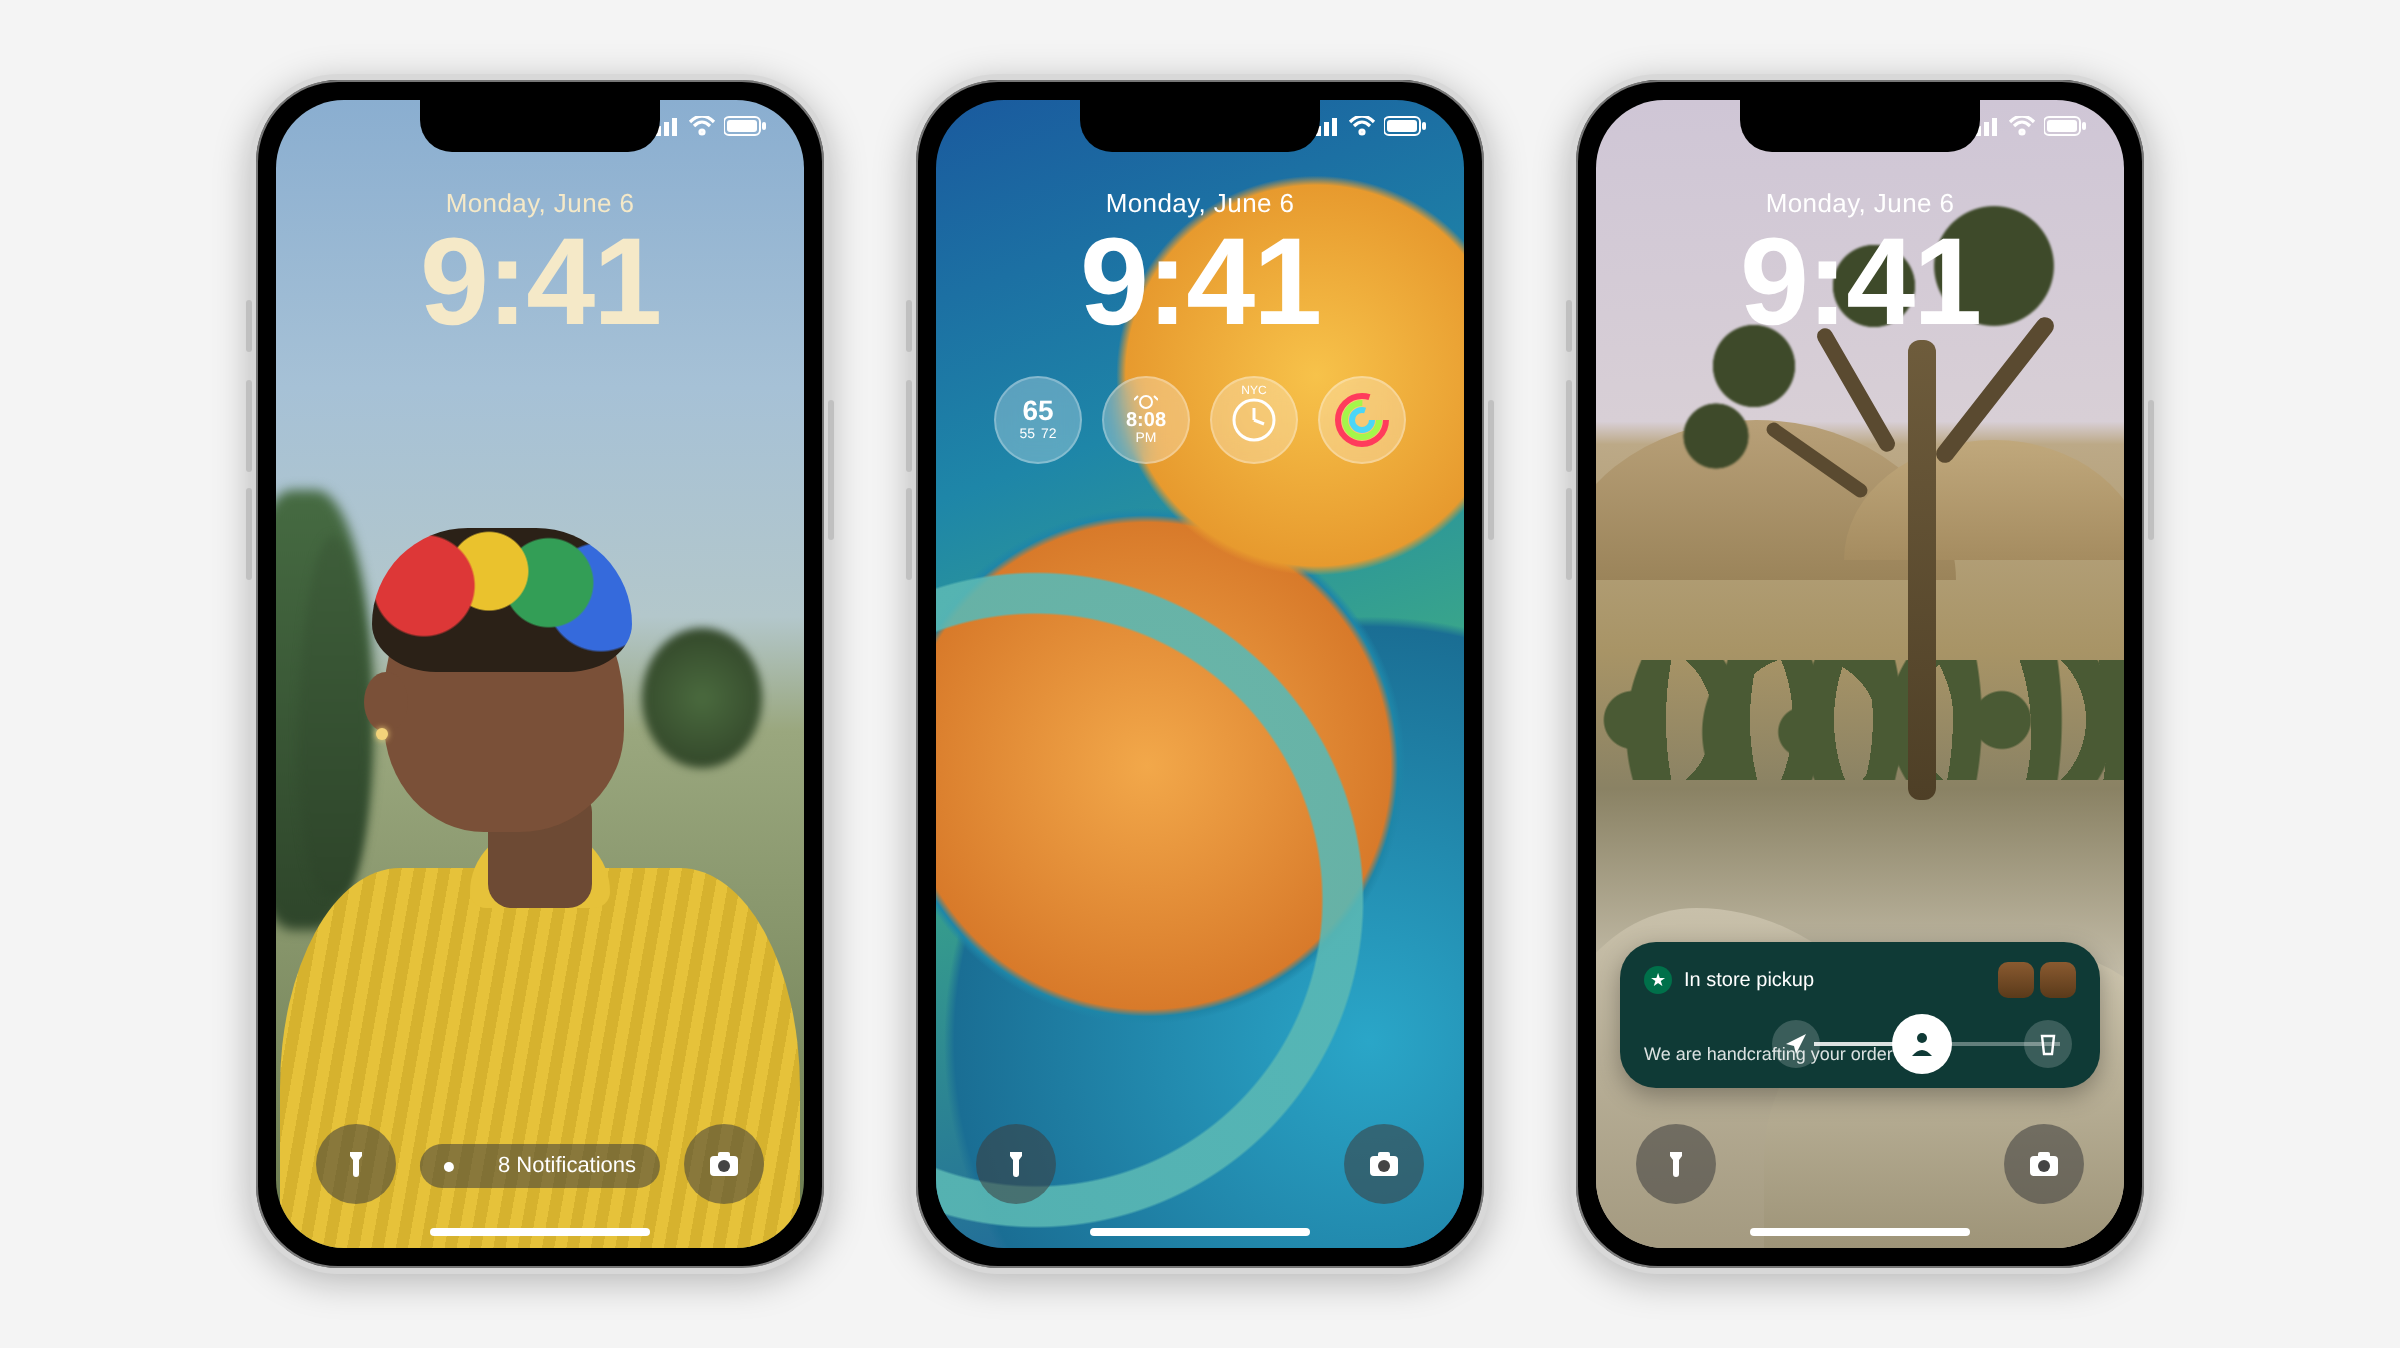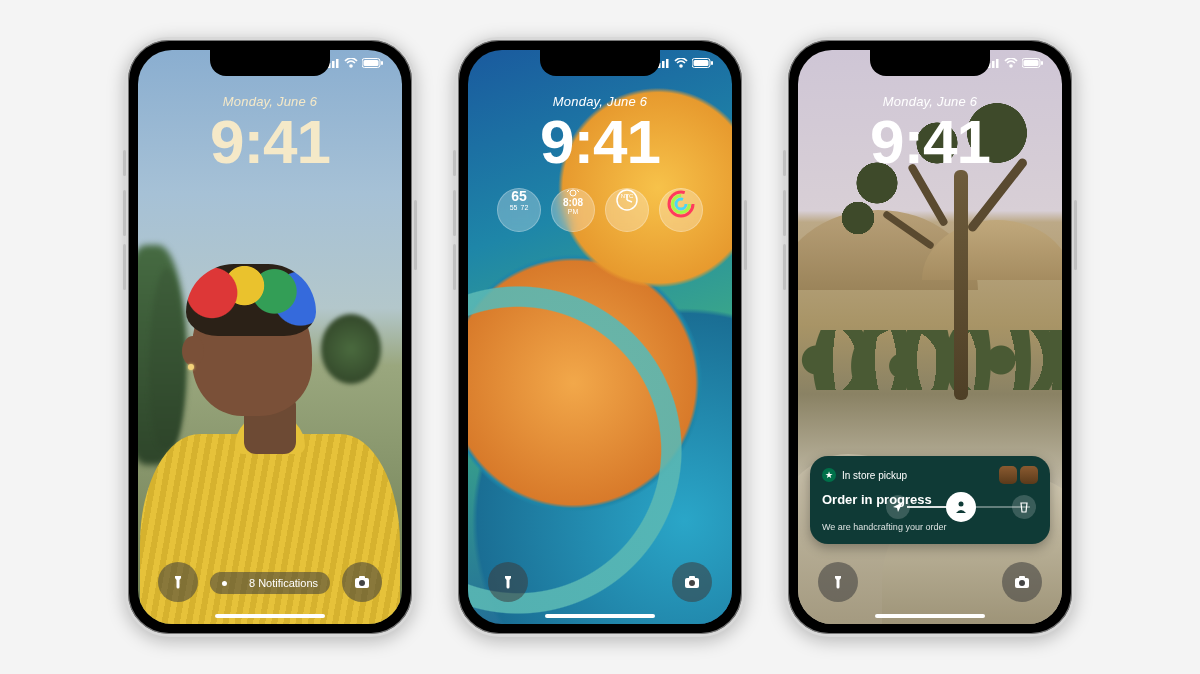"Monday, June 6" .date { font-style: italic -> none }
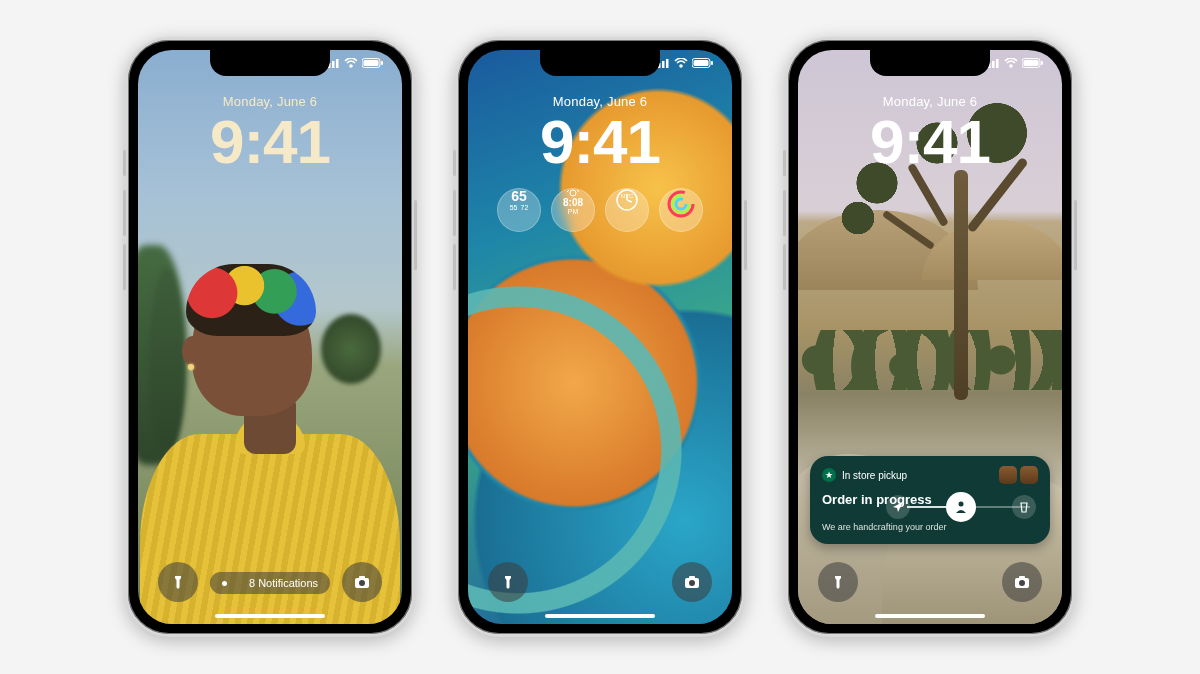"65" .widget { justify-content: none -> center }
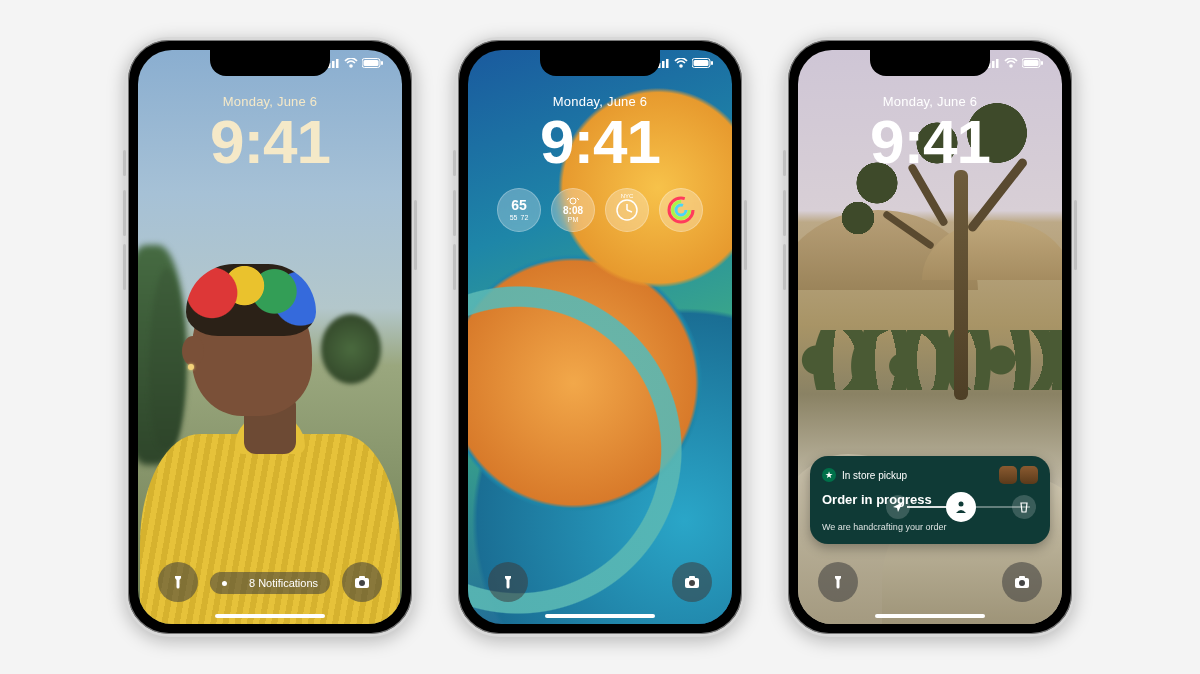"Order in progress" span.la-title { html: <span>Order in progress</span> -> none }
